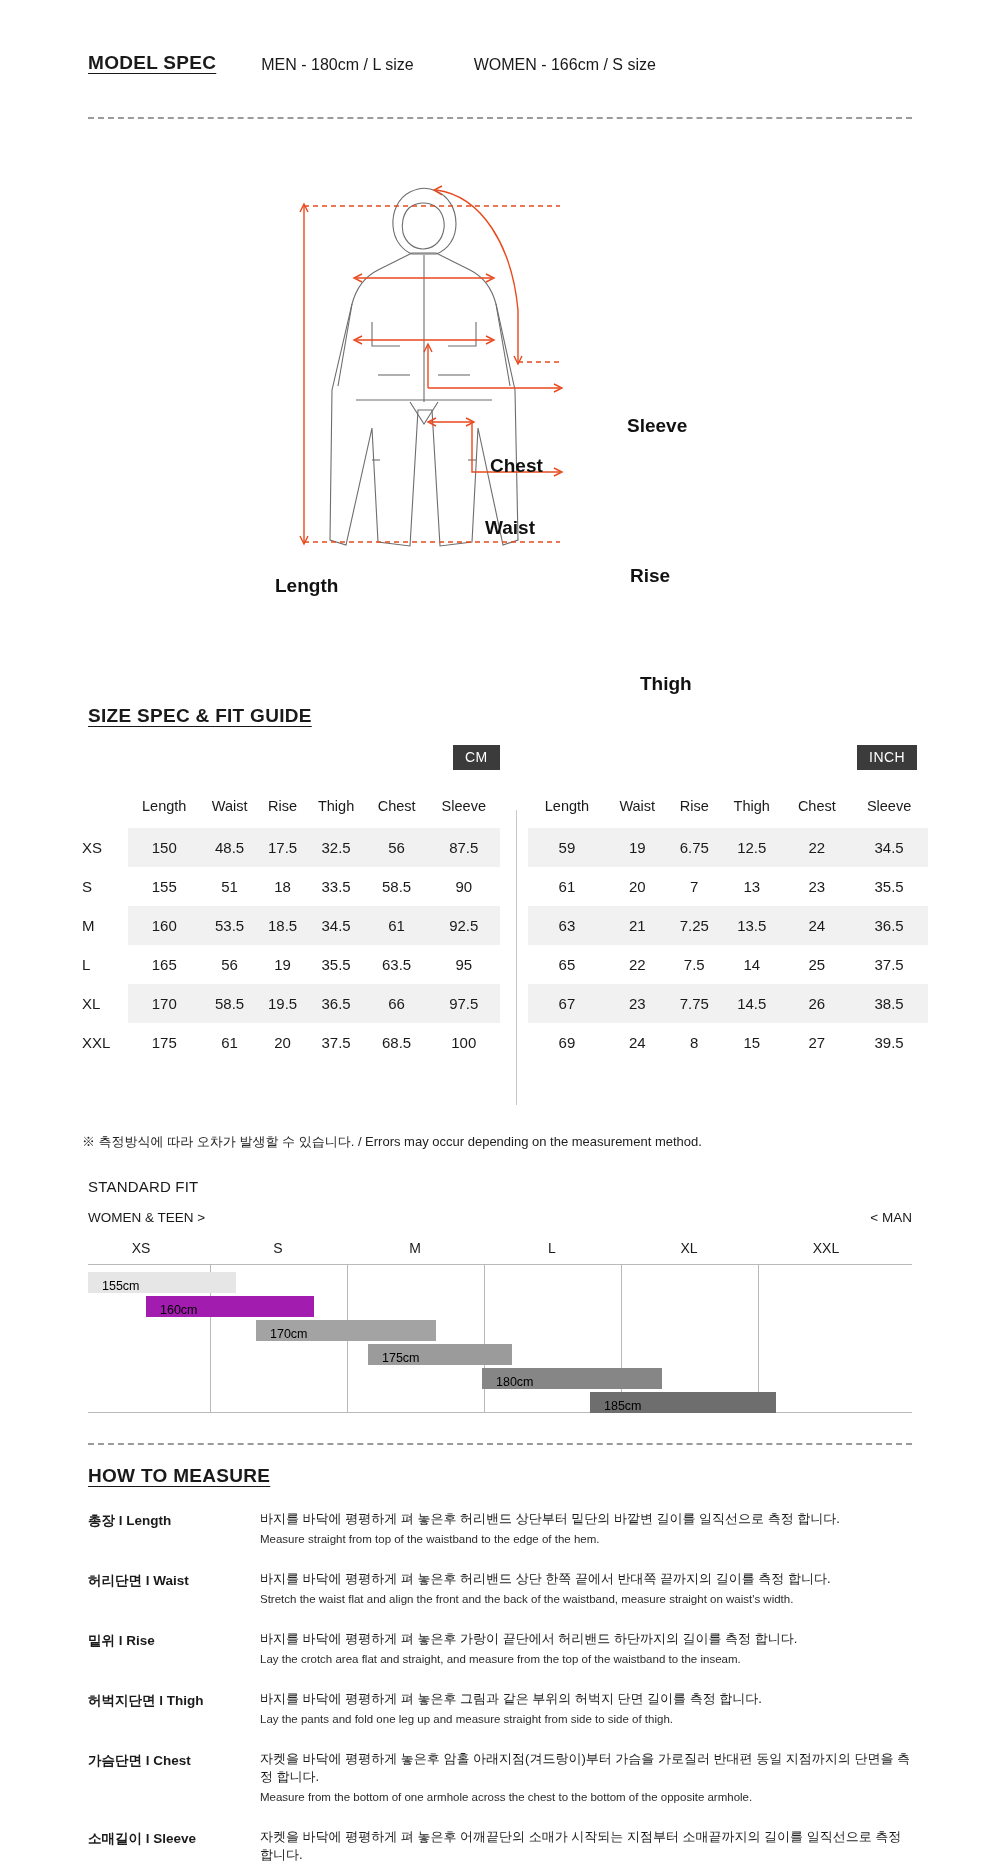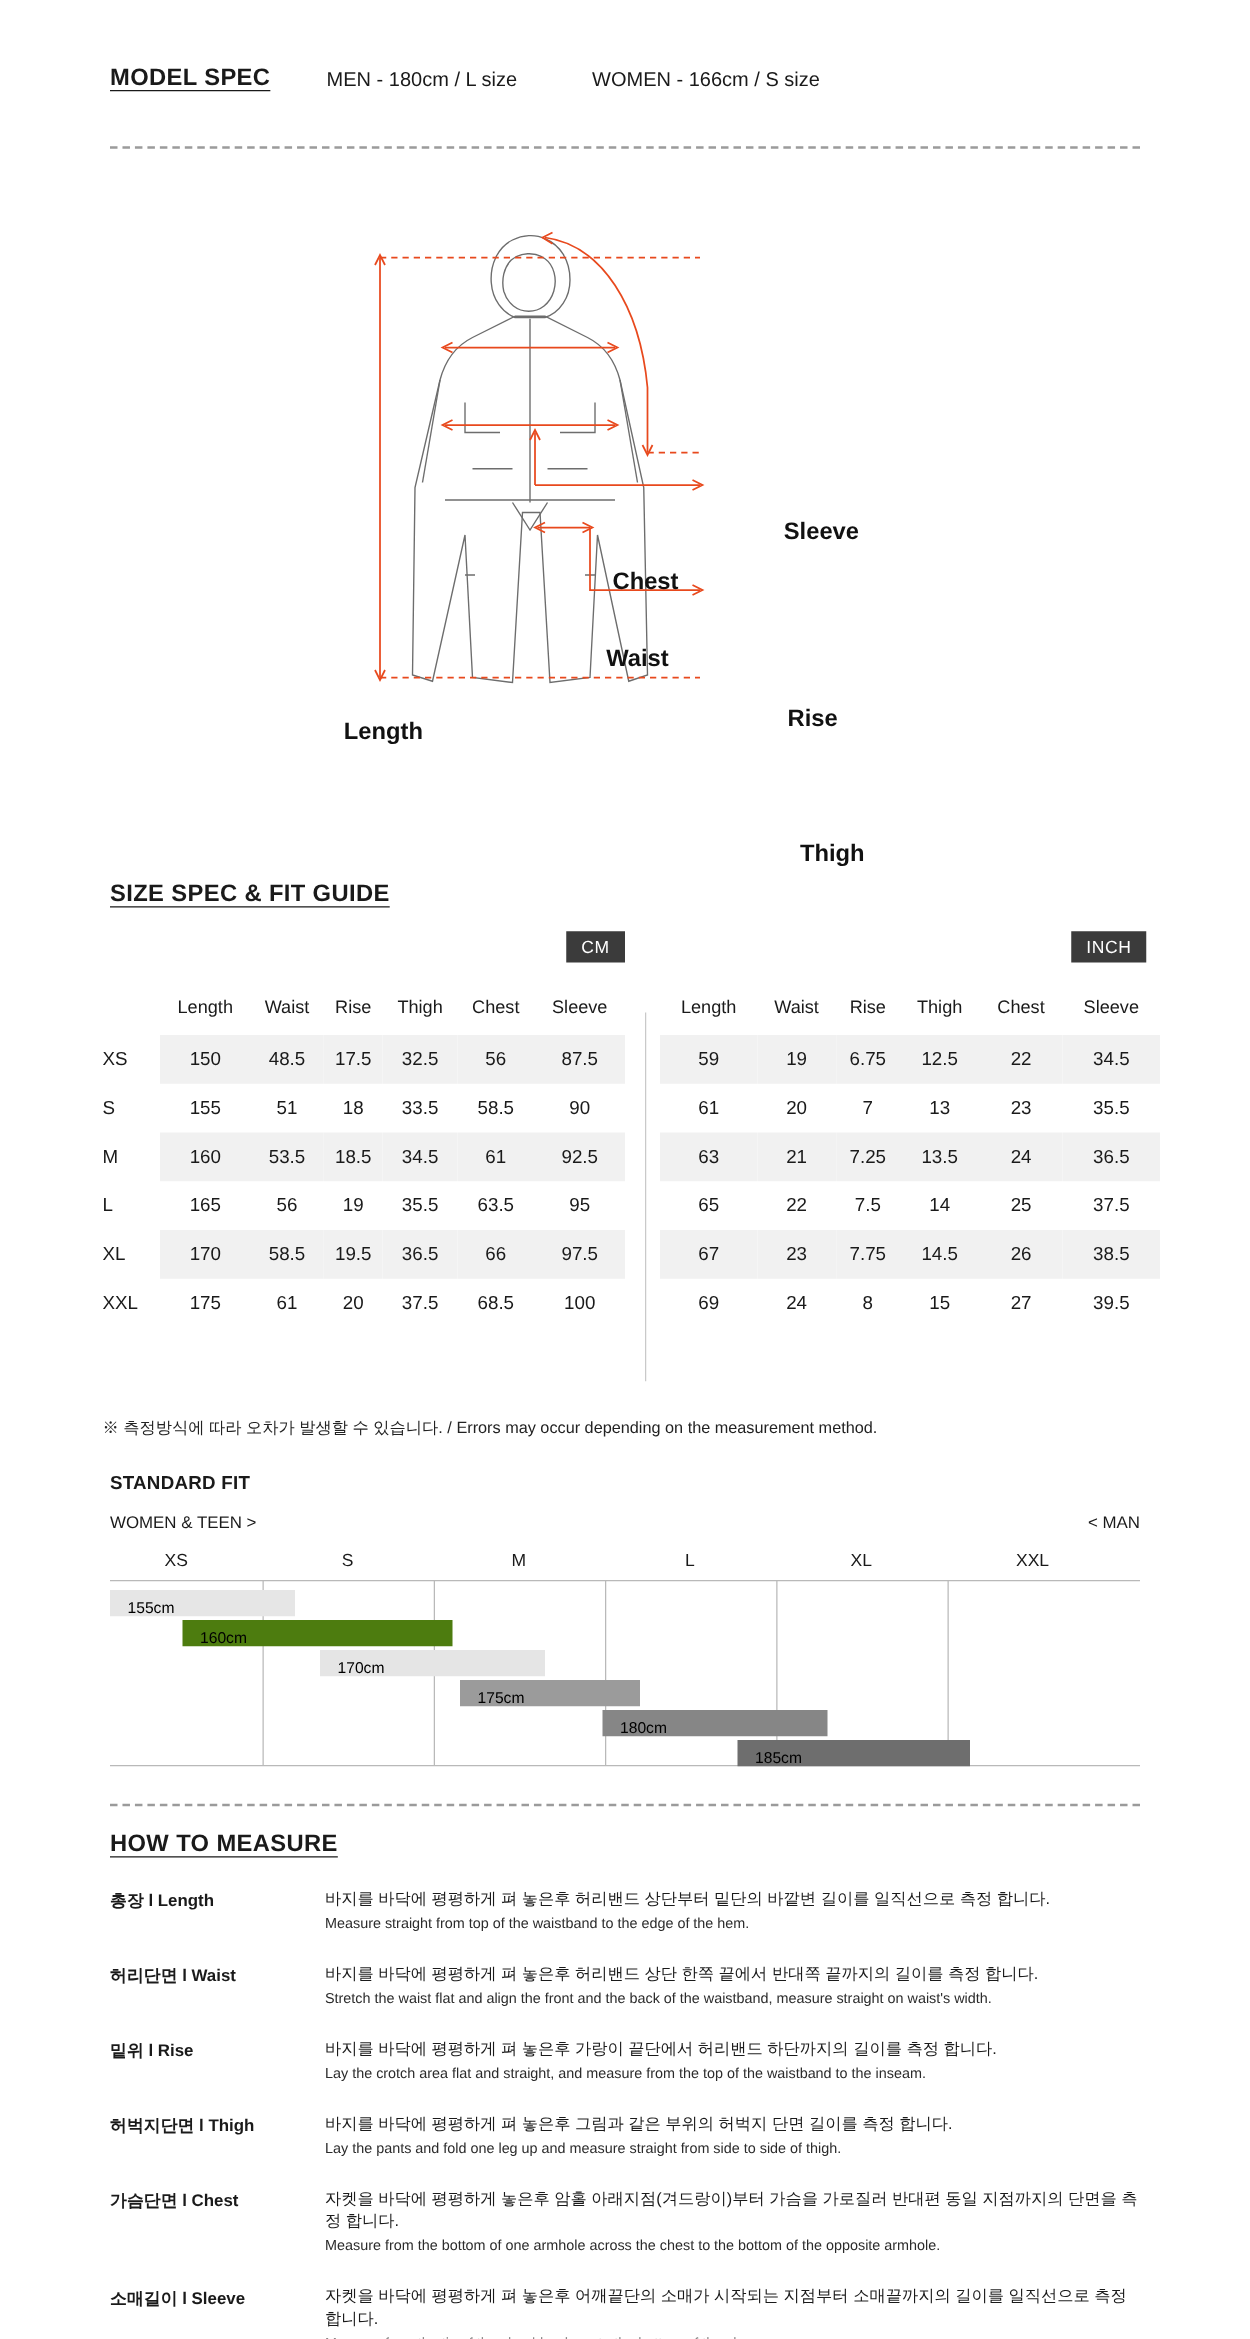"STANDARD FIT" .std-fit-title { font-weight: bold -> normal }
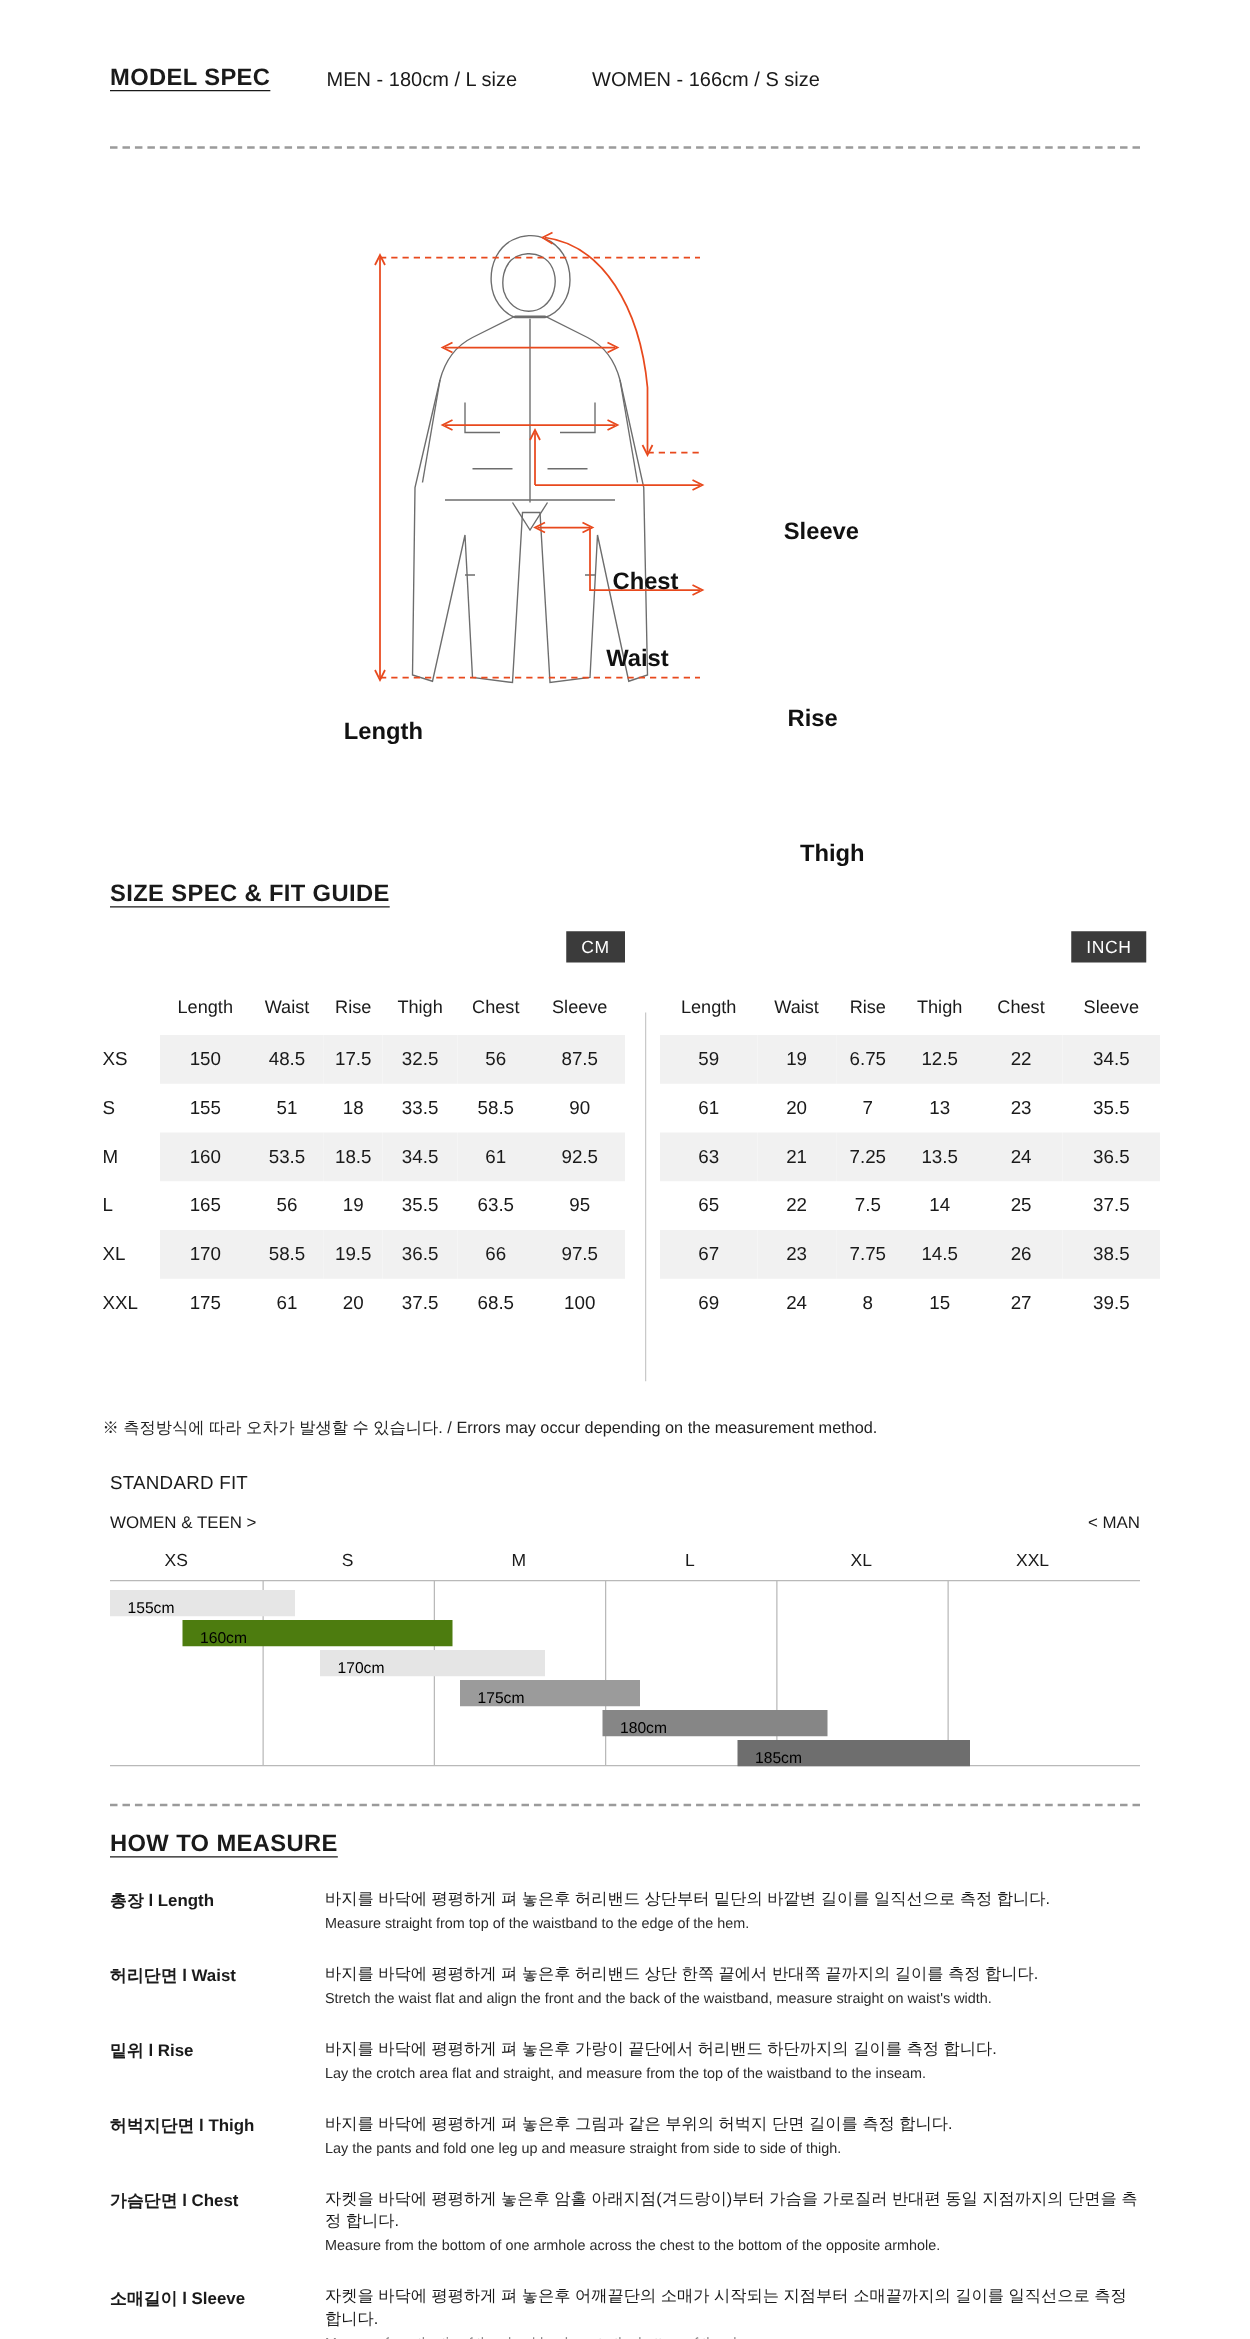"160cm" div.fit-bar { background: #4d7c0f -> #a21caf; width: 216px -> 168px }
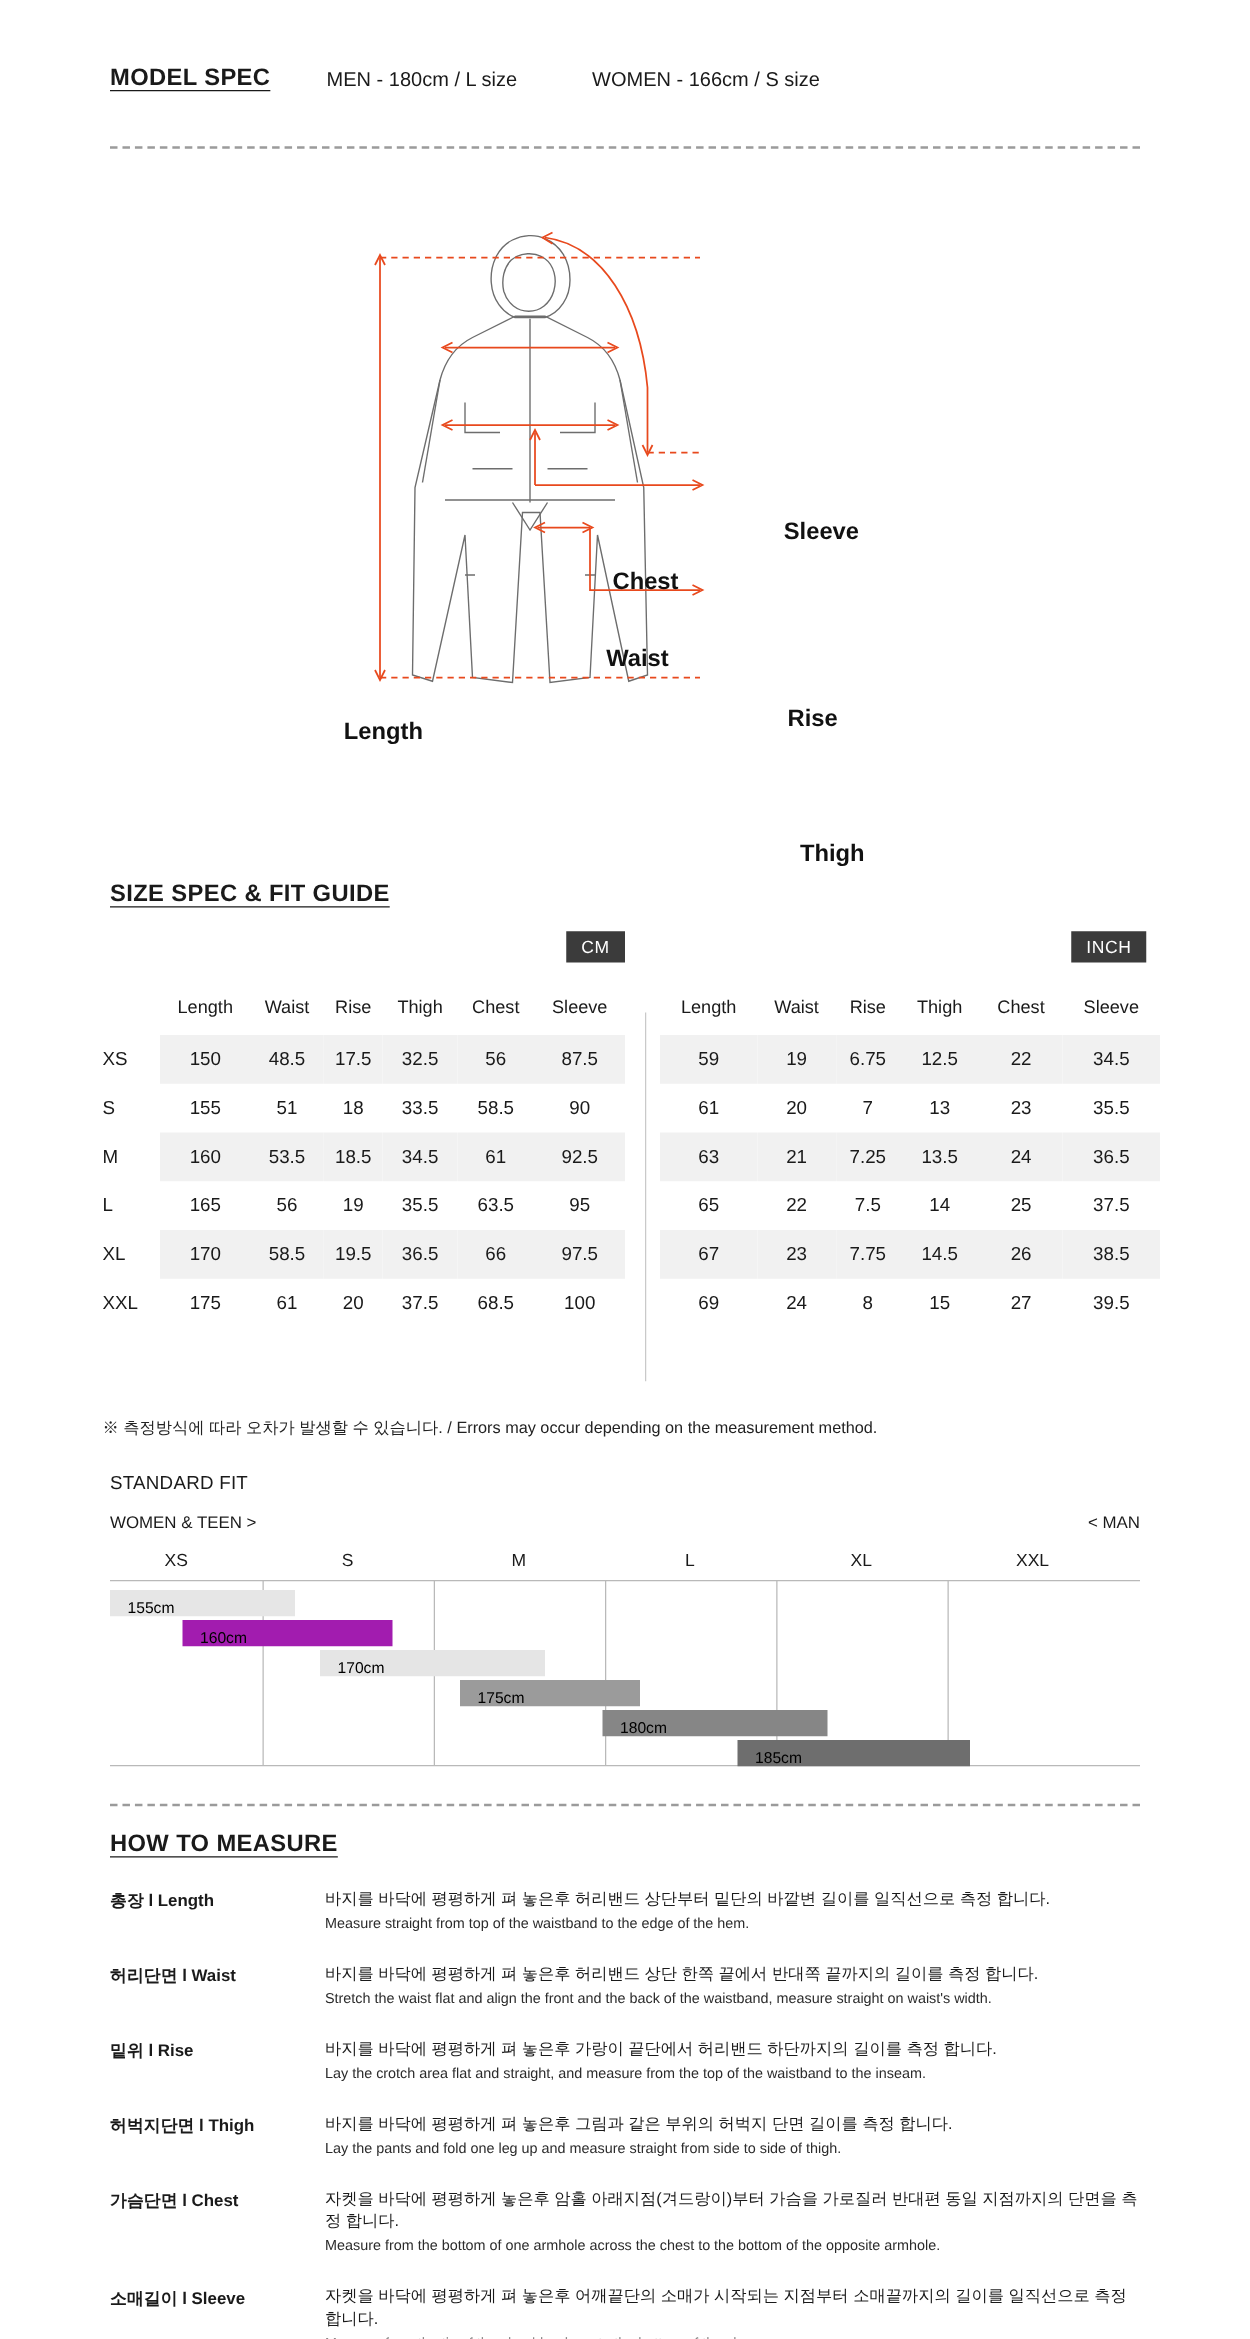"170cm" div.fit-bar { background: #e5e5e5 -> #a3a3a3 }
